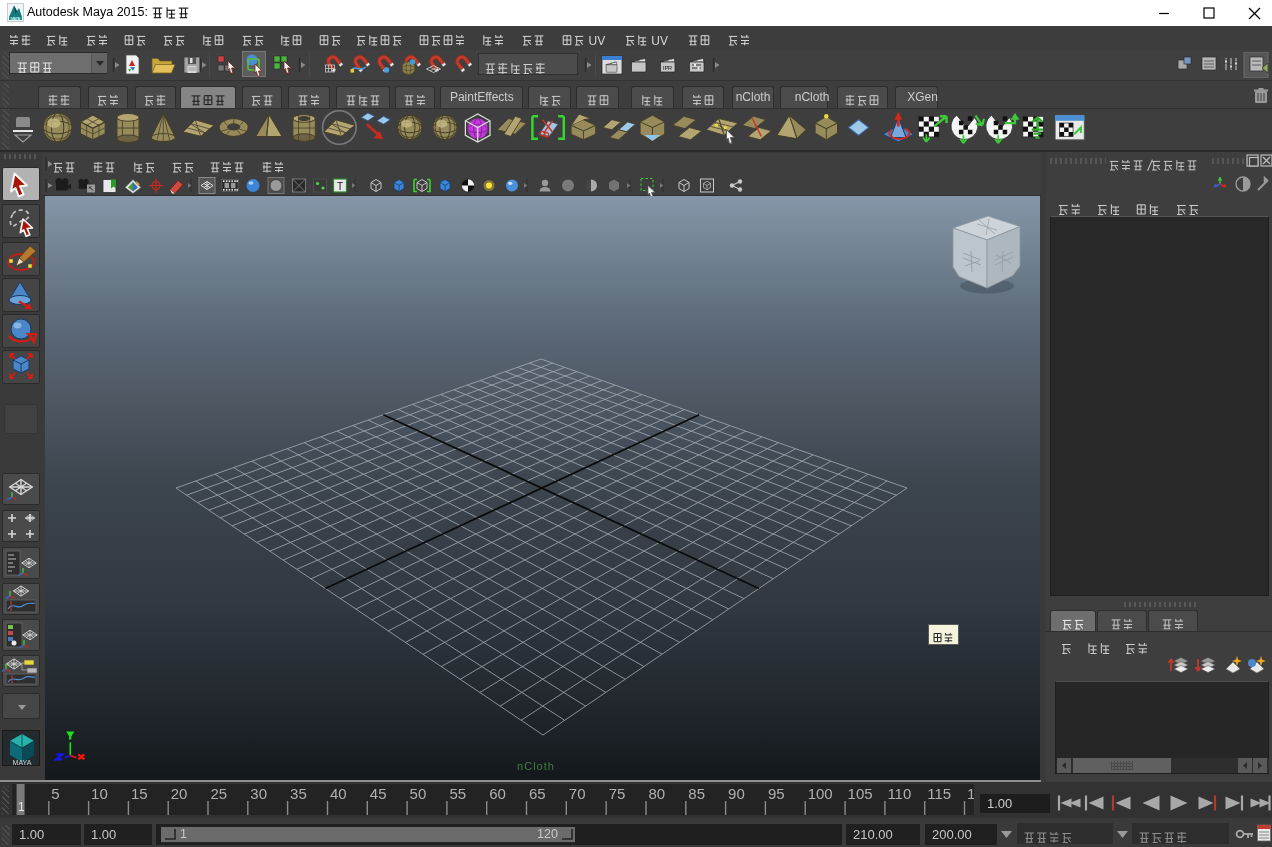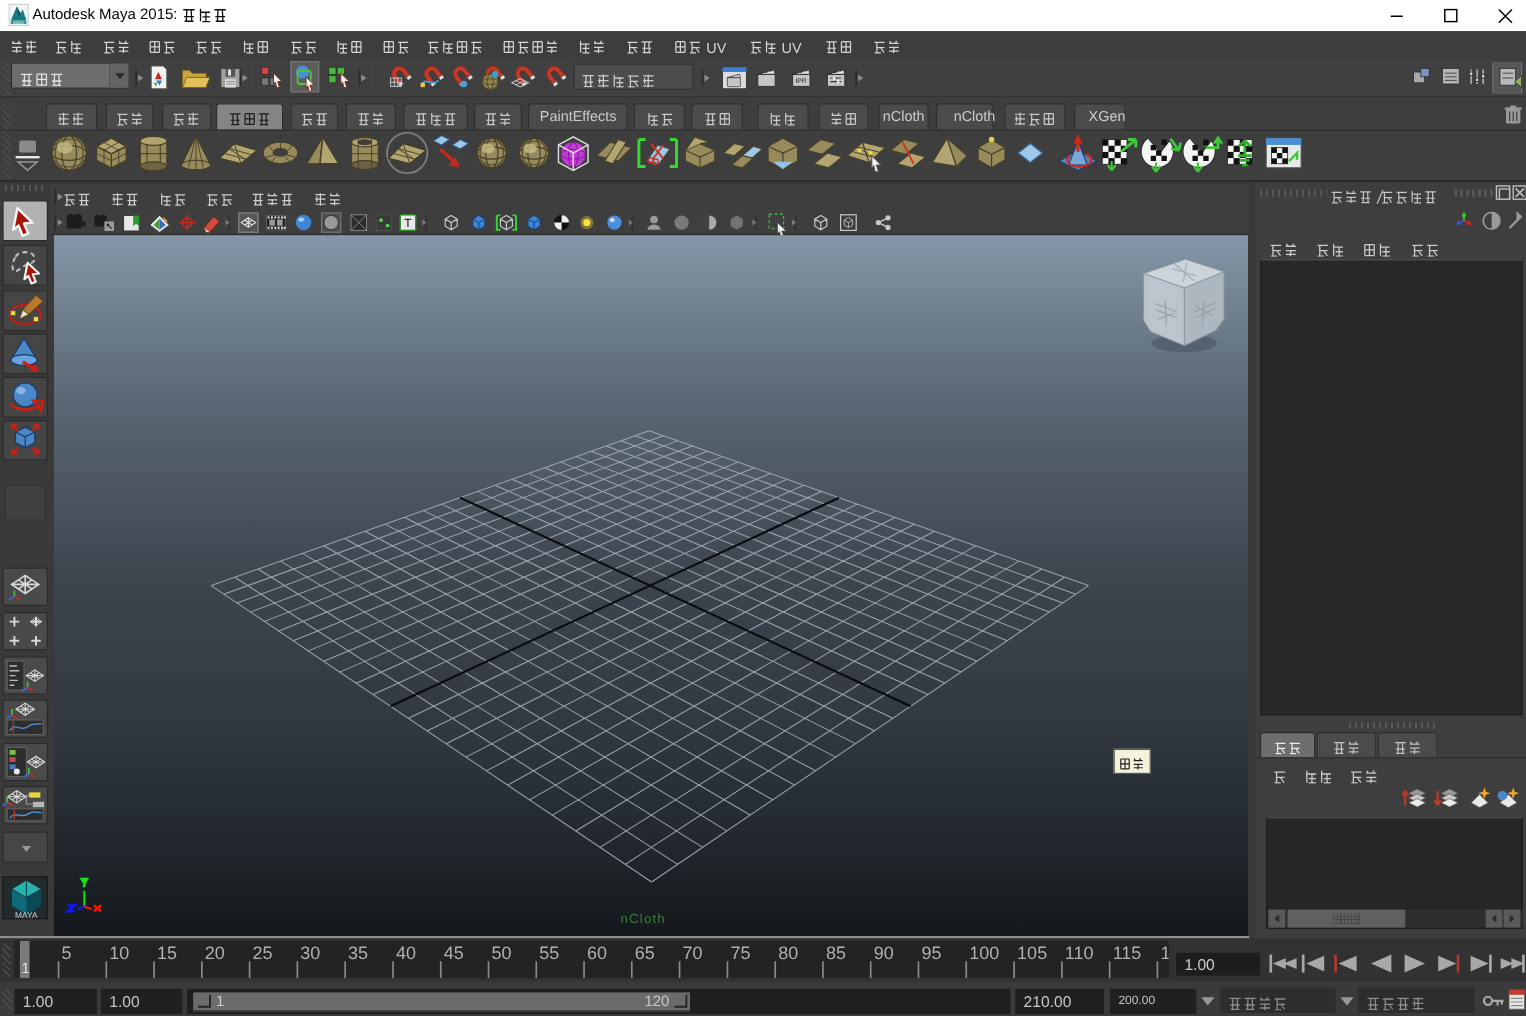"200.00" div.abs { font-size: 10px -> 13px }
